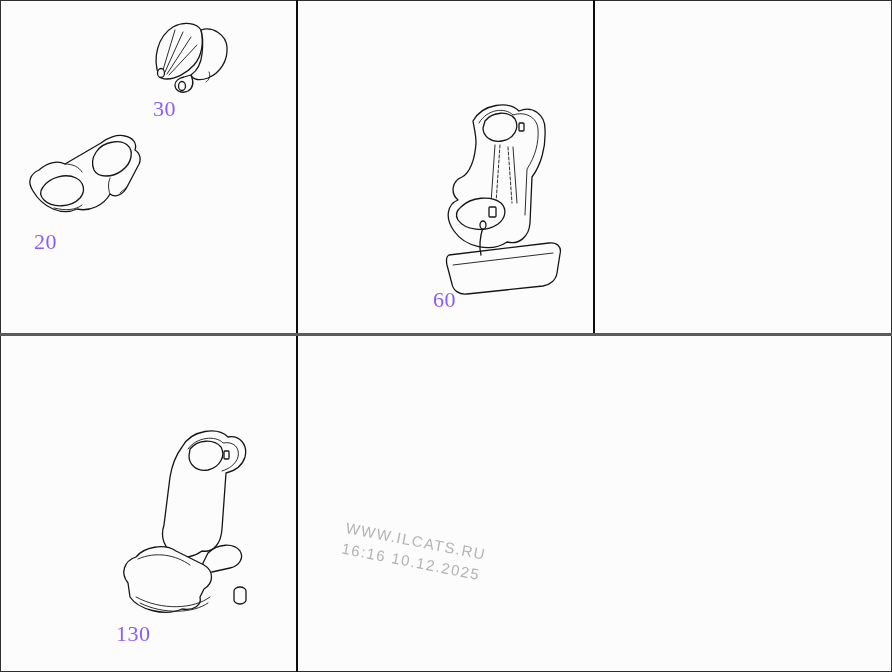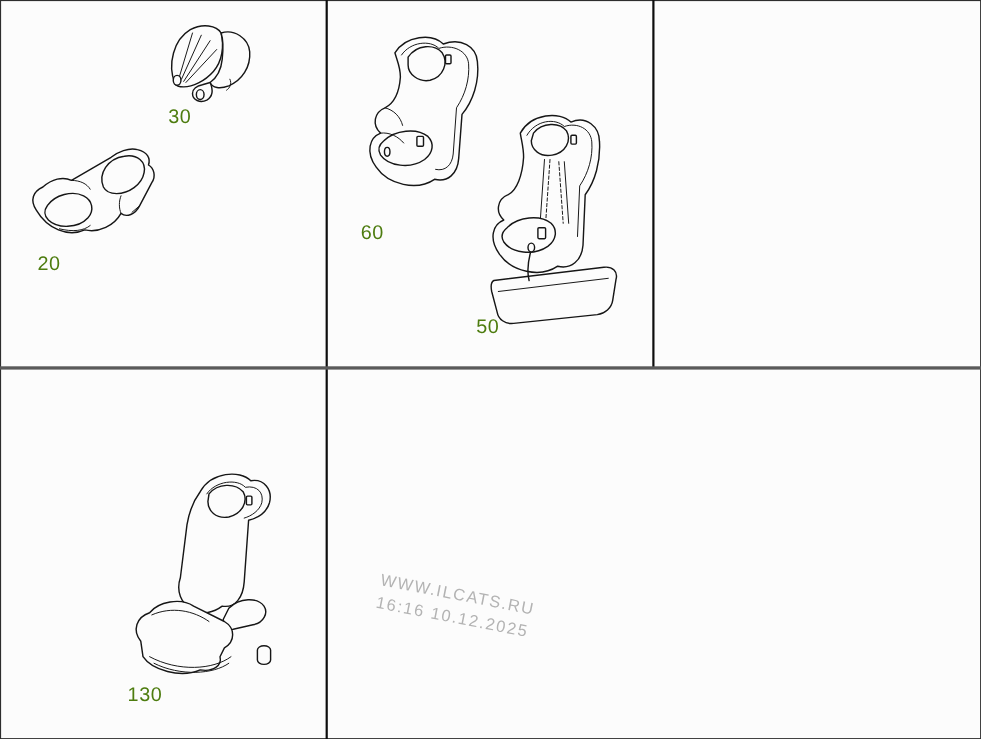"30" .plabel { color: #4d7c0f -> #8b5cf6; font-family: Liberation Sans, sans-serif -> Liberation Serif, serif; font-size: 18px -> 22px }
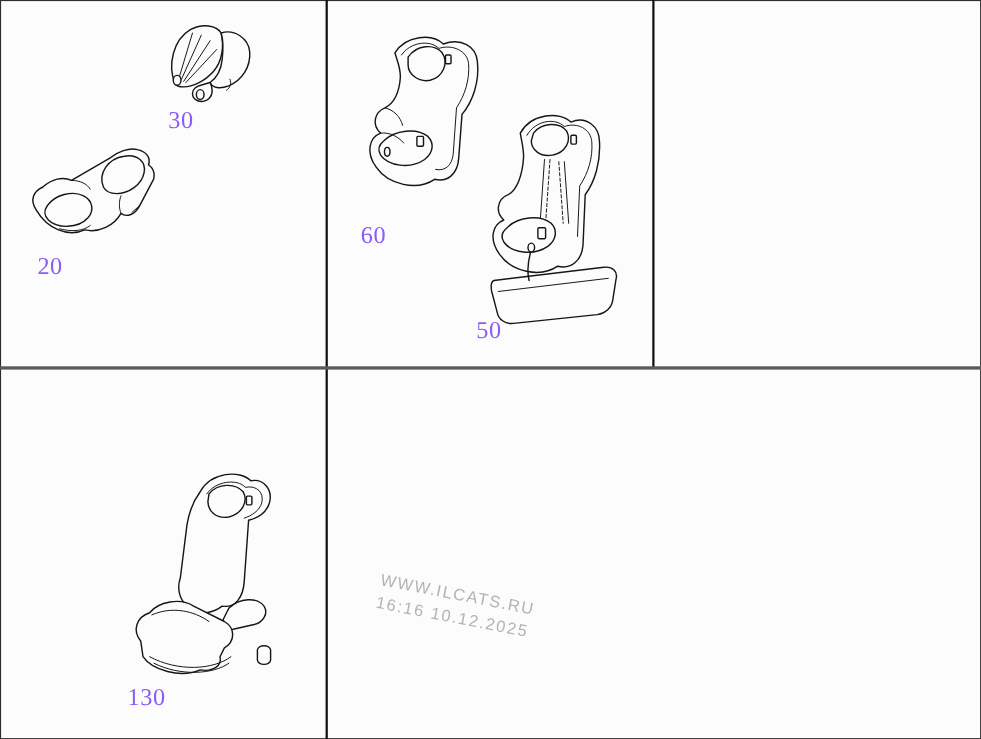"60" div.part { html: <div> <svg> <path></path> <path></path> <path></path> <rect></rect> <path></path> <rect></rect> <ellipse></ellipse> <path></path> <path></path> </svg> <div>60</div> </div> -> none }
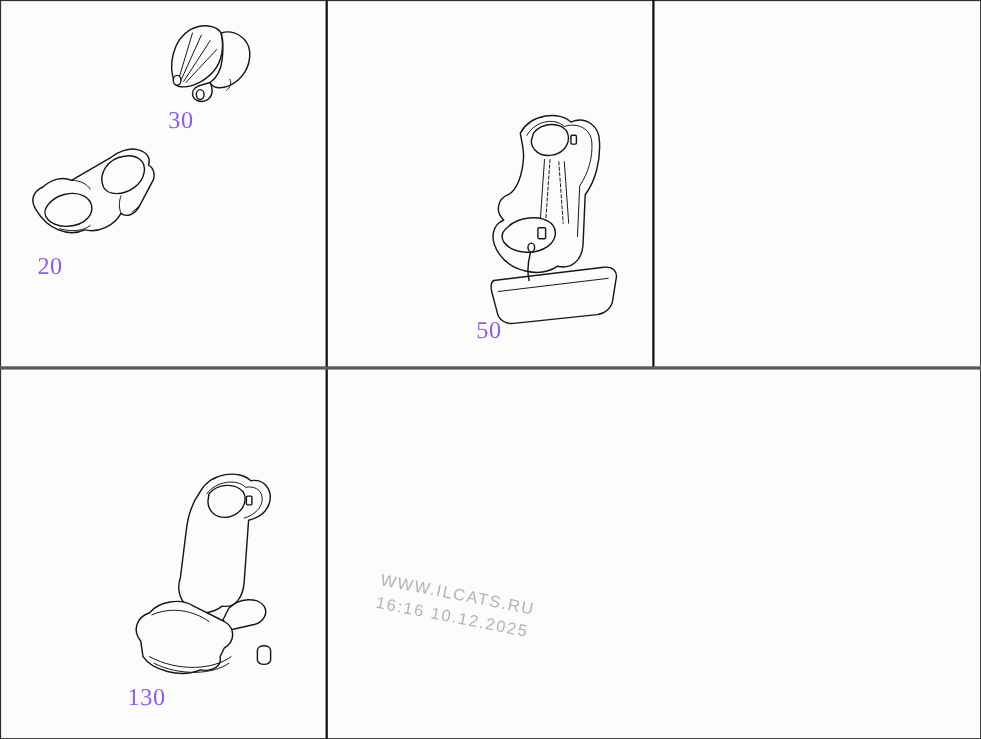"50" div.plabel { text: 50 -> 60 }
